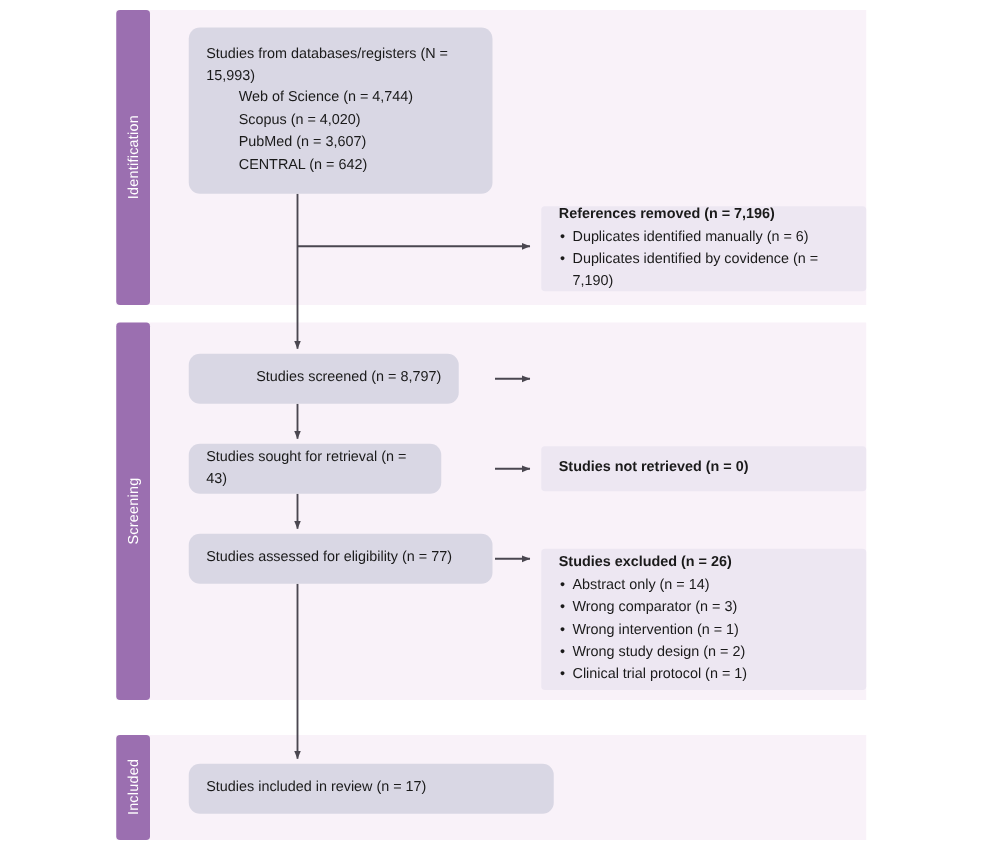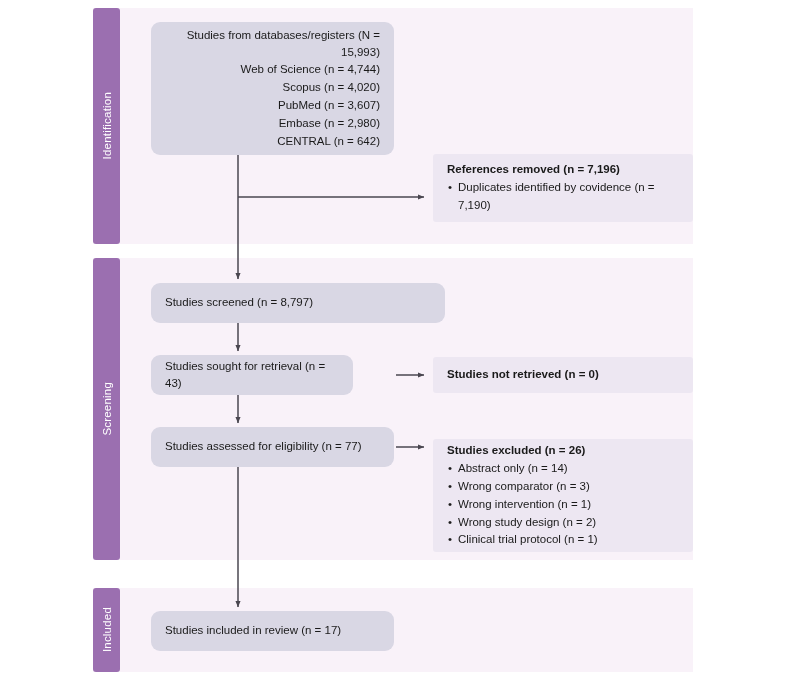"Studies from databases/registers (N =" .box-identification-sources { text-align: right -> none }
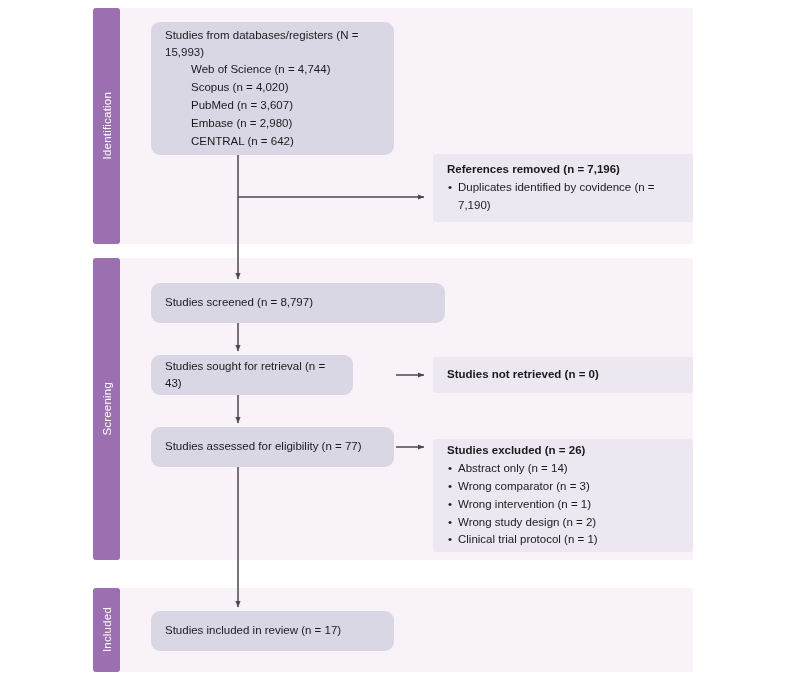"Embase (n = 2,980)" li { html: <li>Embase (n = 2,980)</li> -> none }
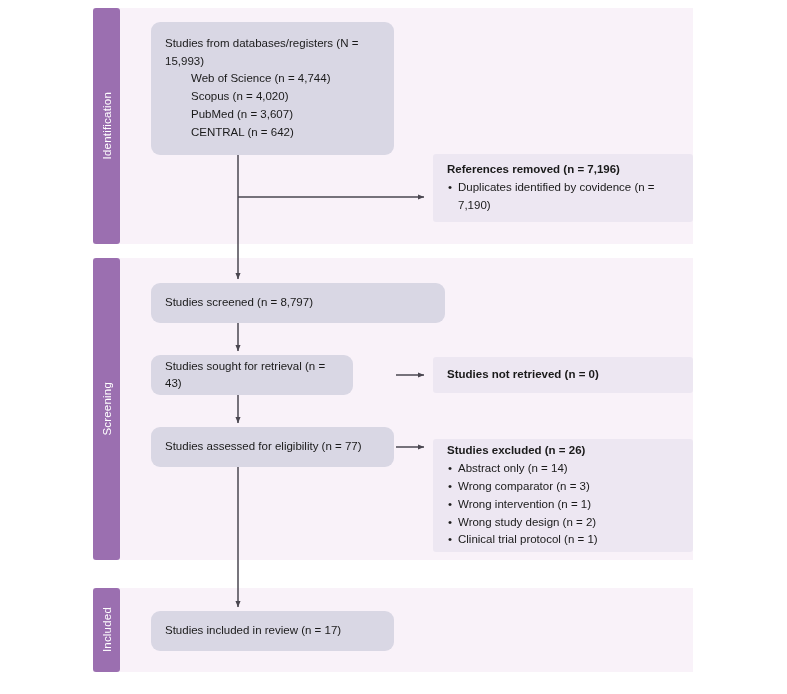"References removed (n = 7,196)" .box-references-removed { top: 154px -> 165px }
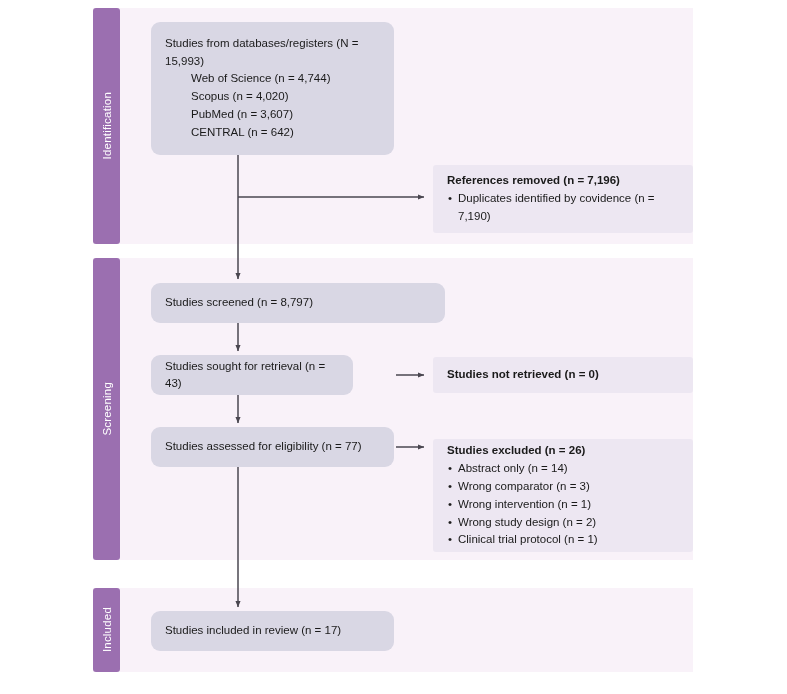"Duplicates identified manually (n =" li { html: none -> <li>Duplicates identified manually (n = 6)</li> }
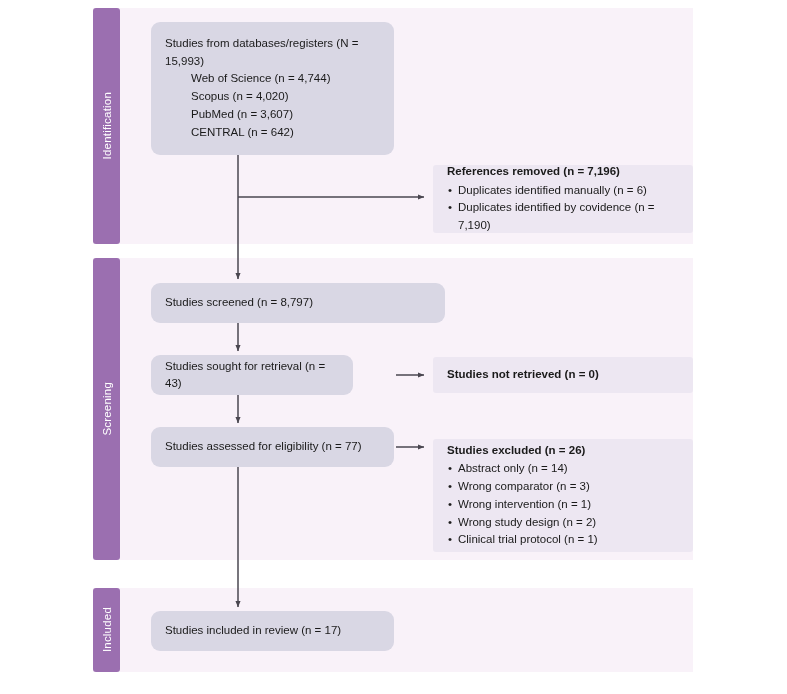"Studies screened (n = 8,797)" .box-screened { text-align: none -> right; width: 294px -> 216px }
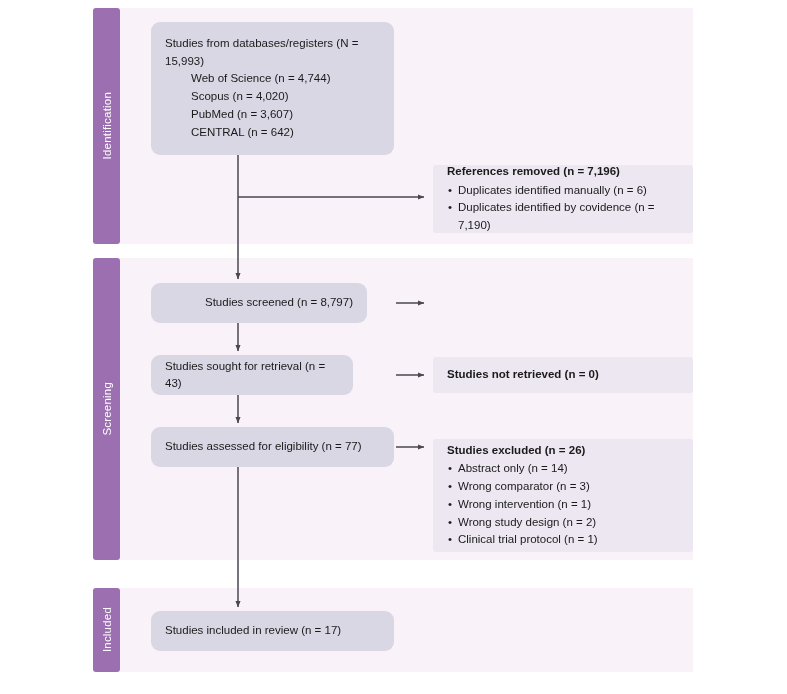"Studies included in review (n" .box-included { width: 243px -> 292px }
